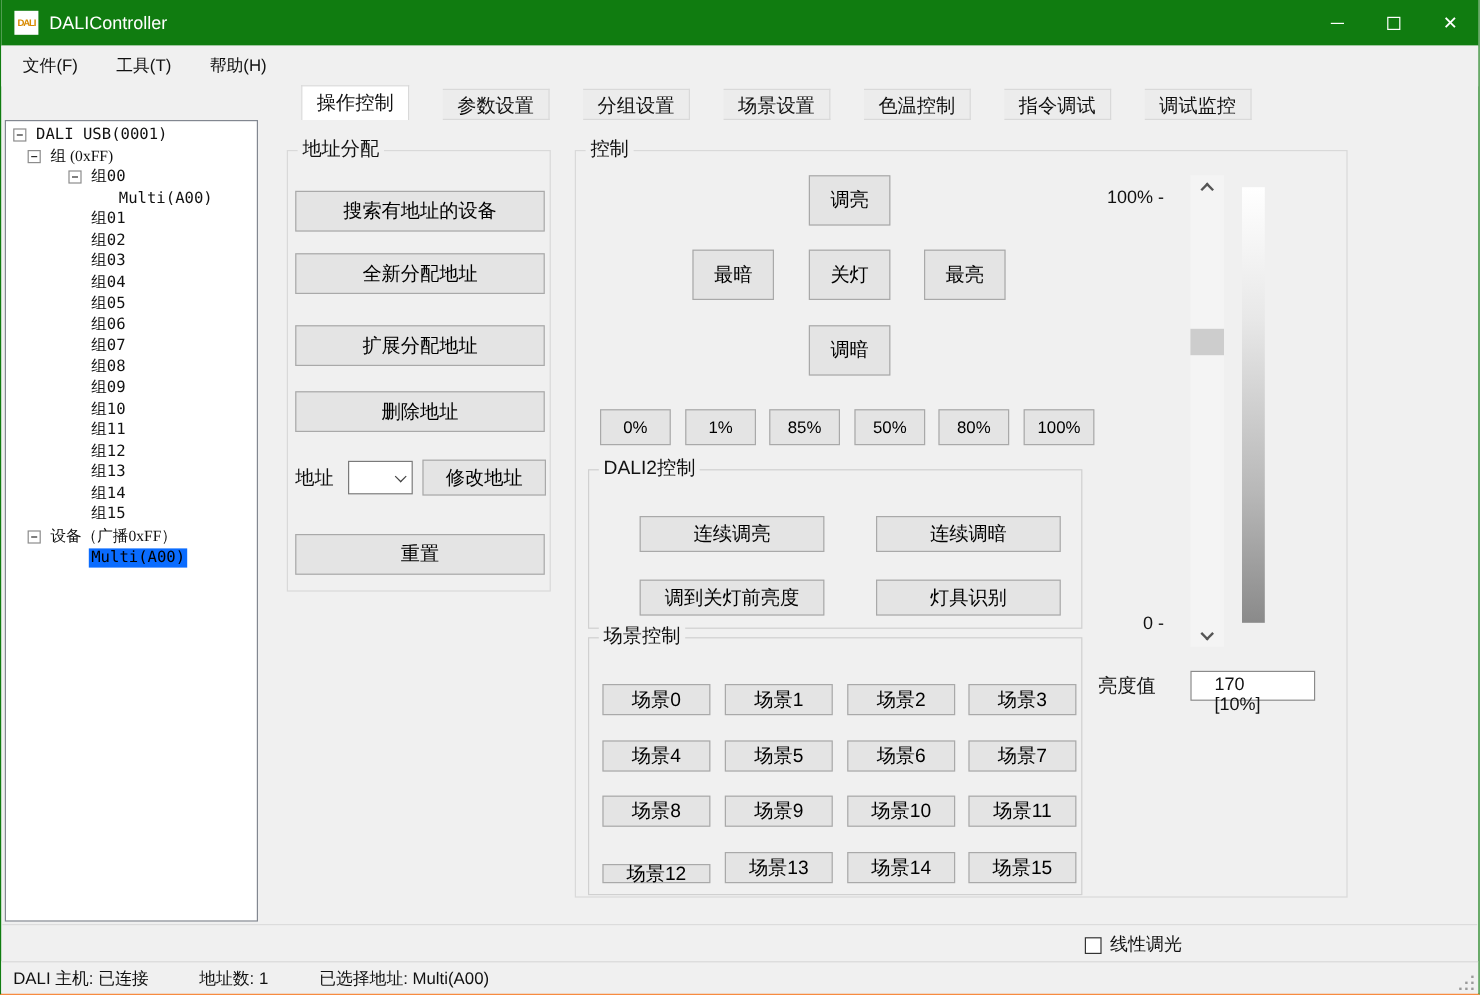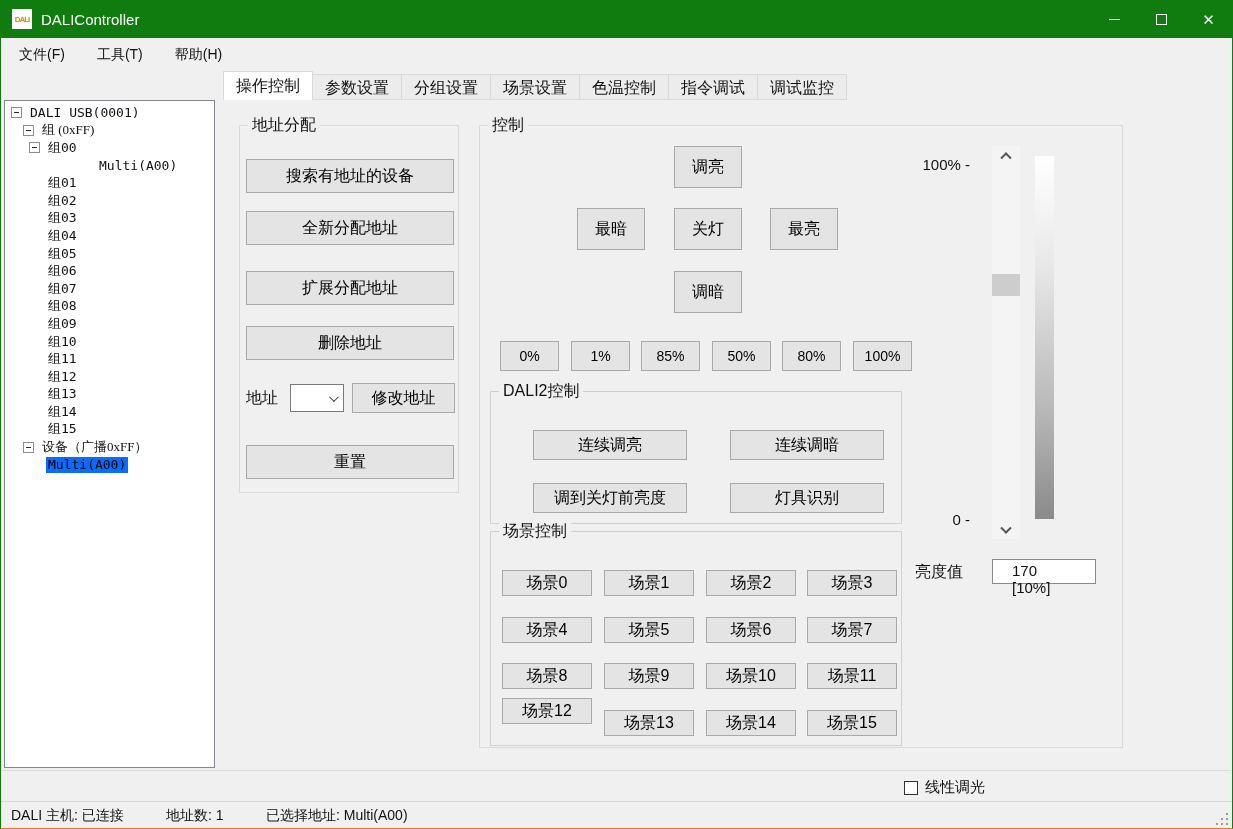"操作控制" .tab { margin-left: none -> 28px }
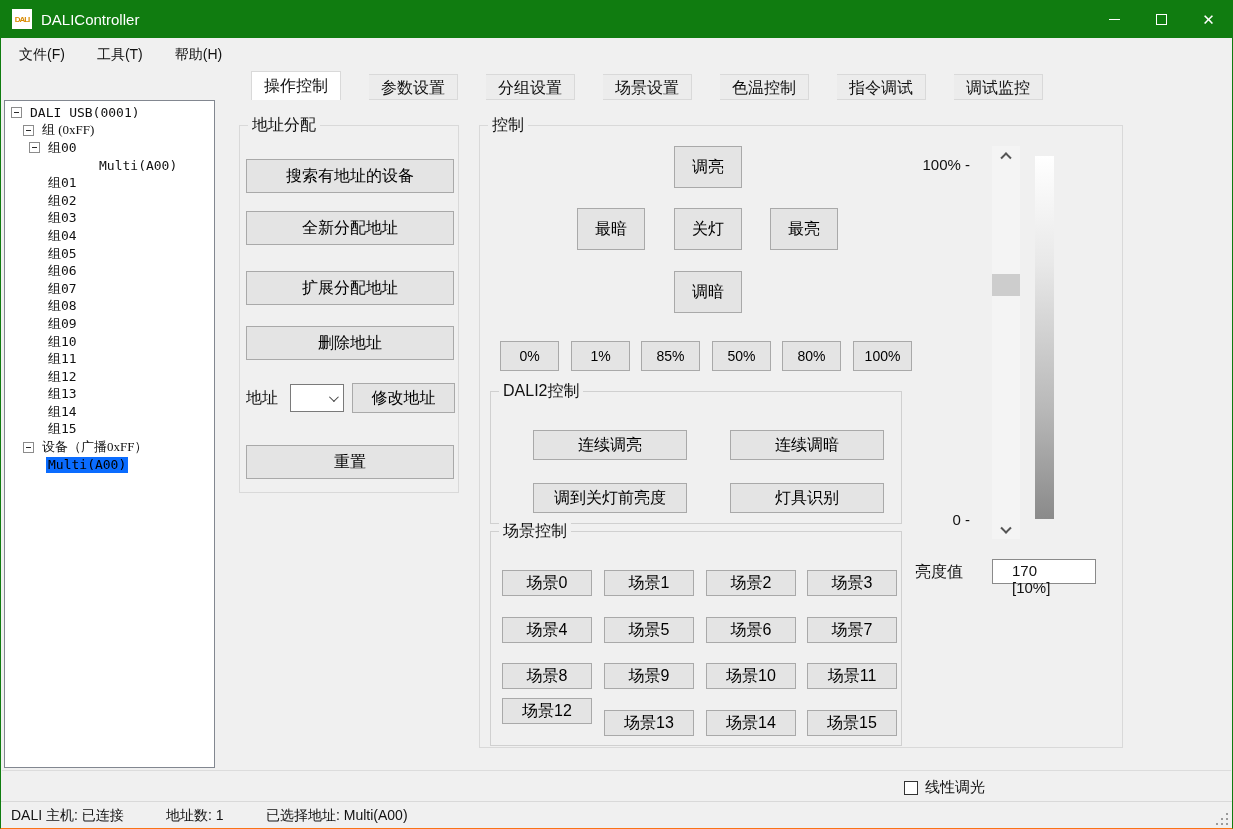"组00" .lv2 { padding-left: 24px -> 52px }
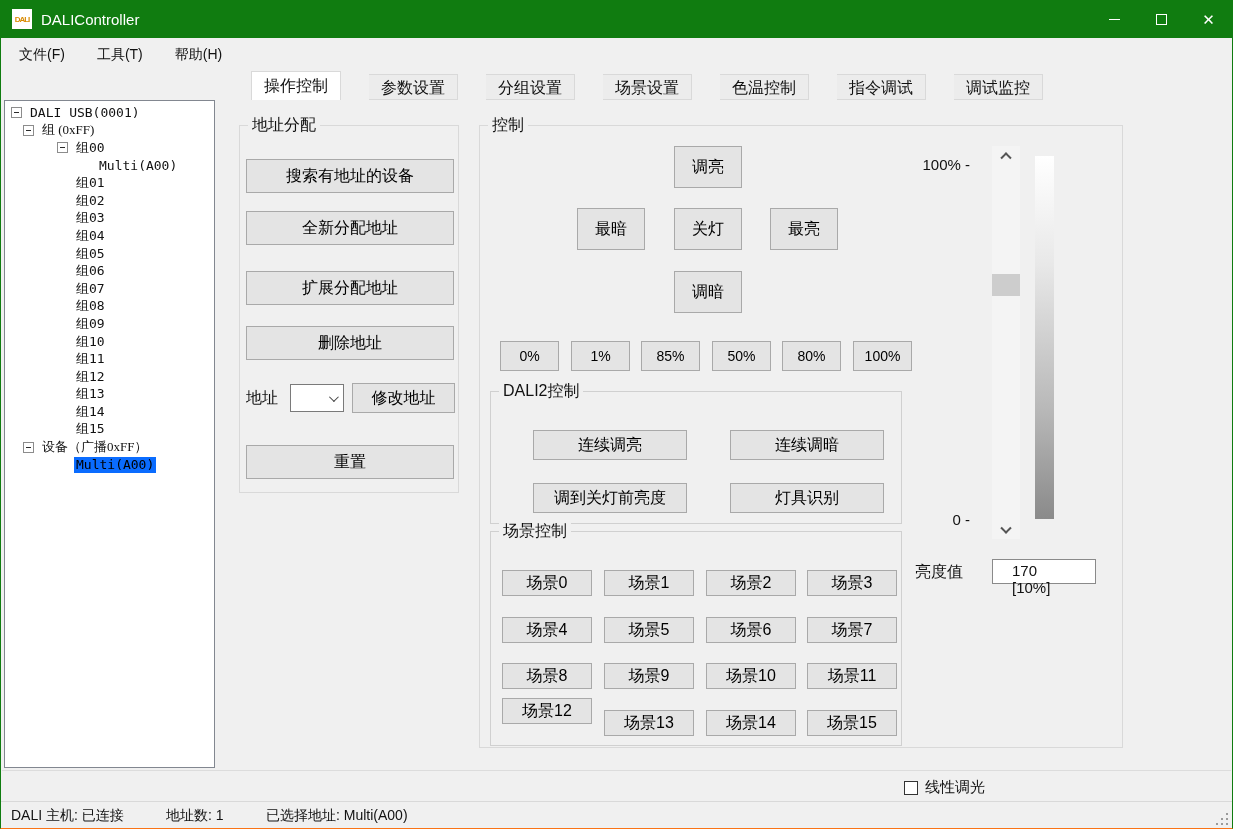"场景12" div.btn { height: 26px -> 16px; top: 166px -> 188px }
